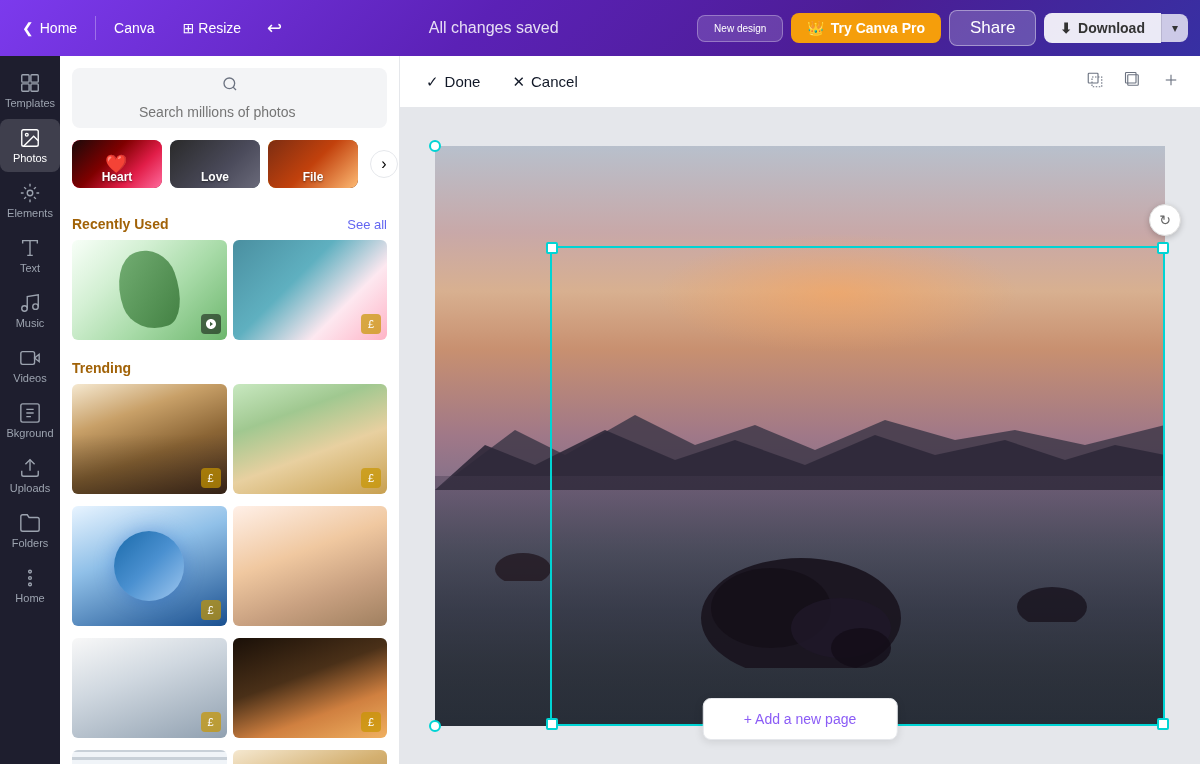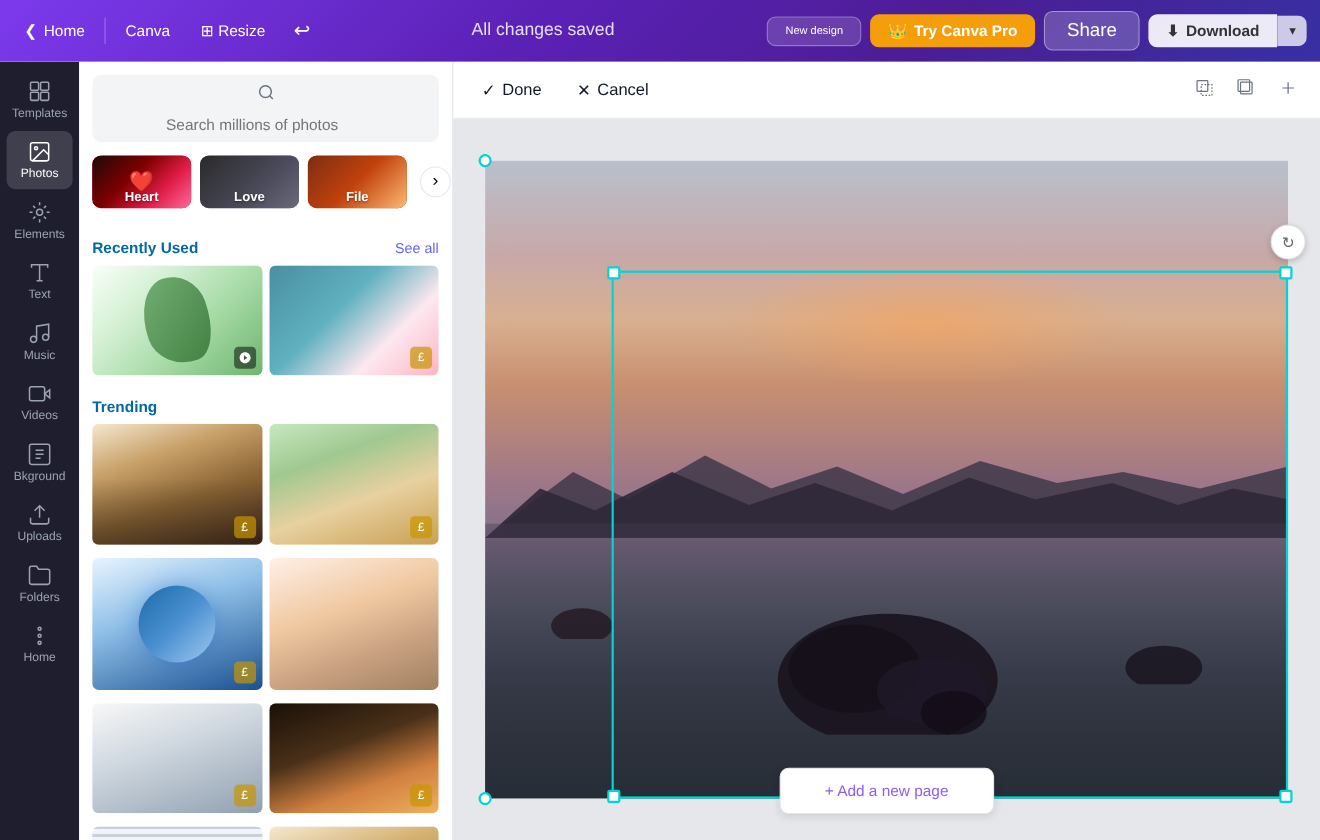"Templates" .sidebar-icons { align-items: center -> flex-end; width: 72px -> 60px }
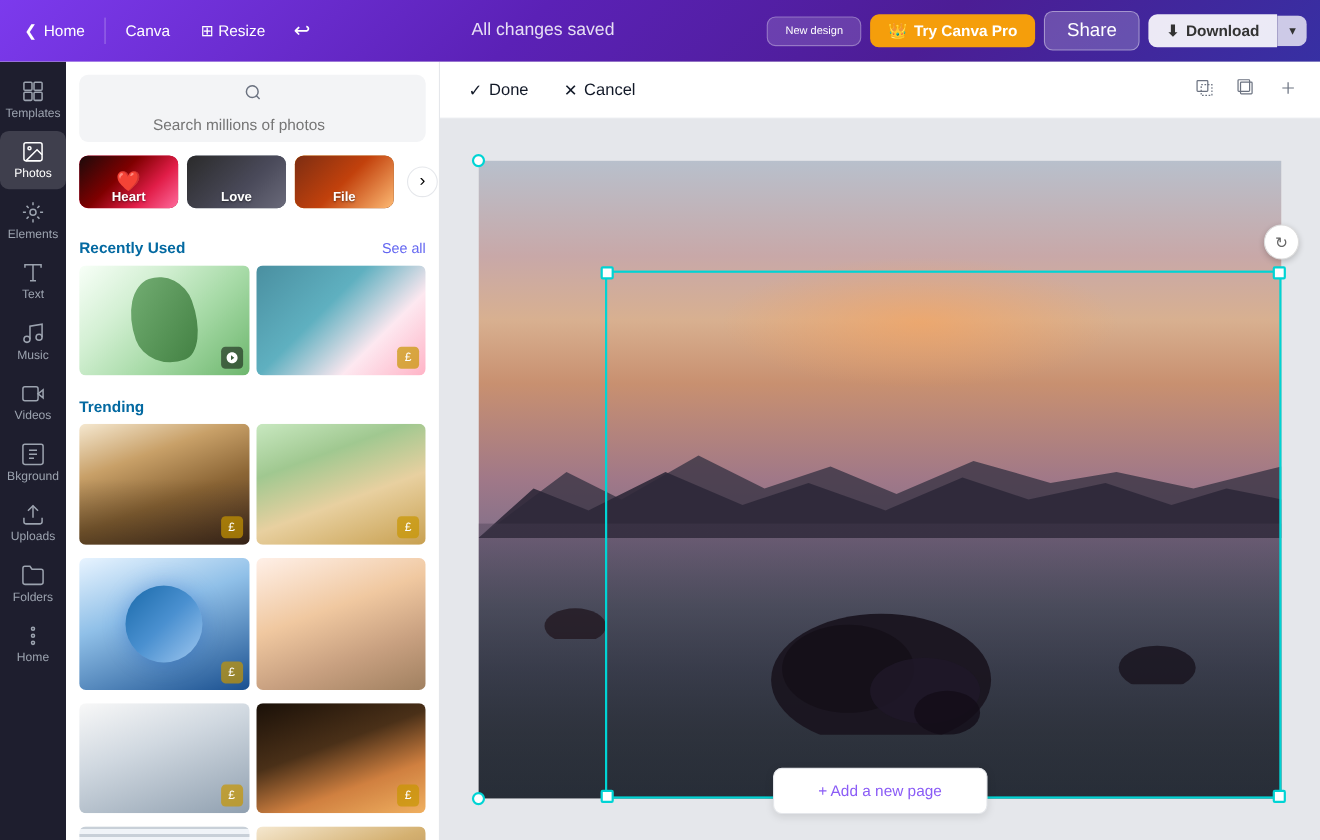"Recently Used" .section-title { color: #0369a1 -> #a16207 }
